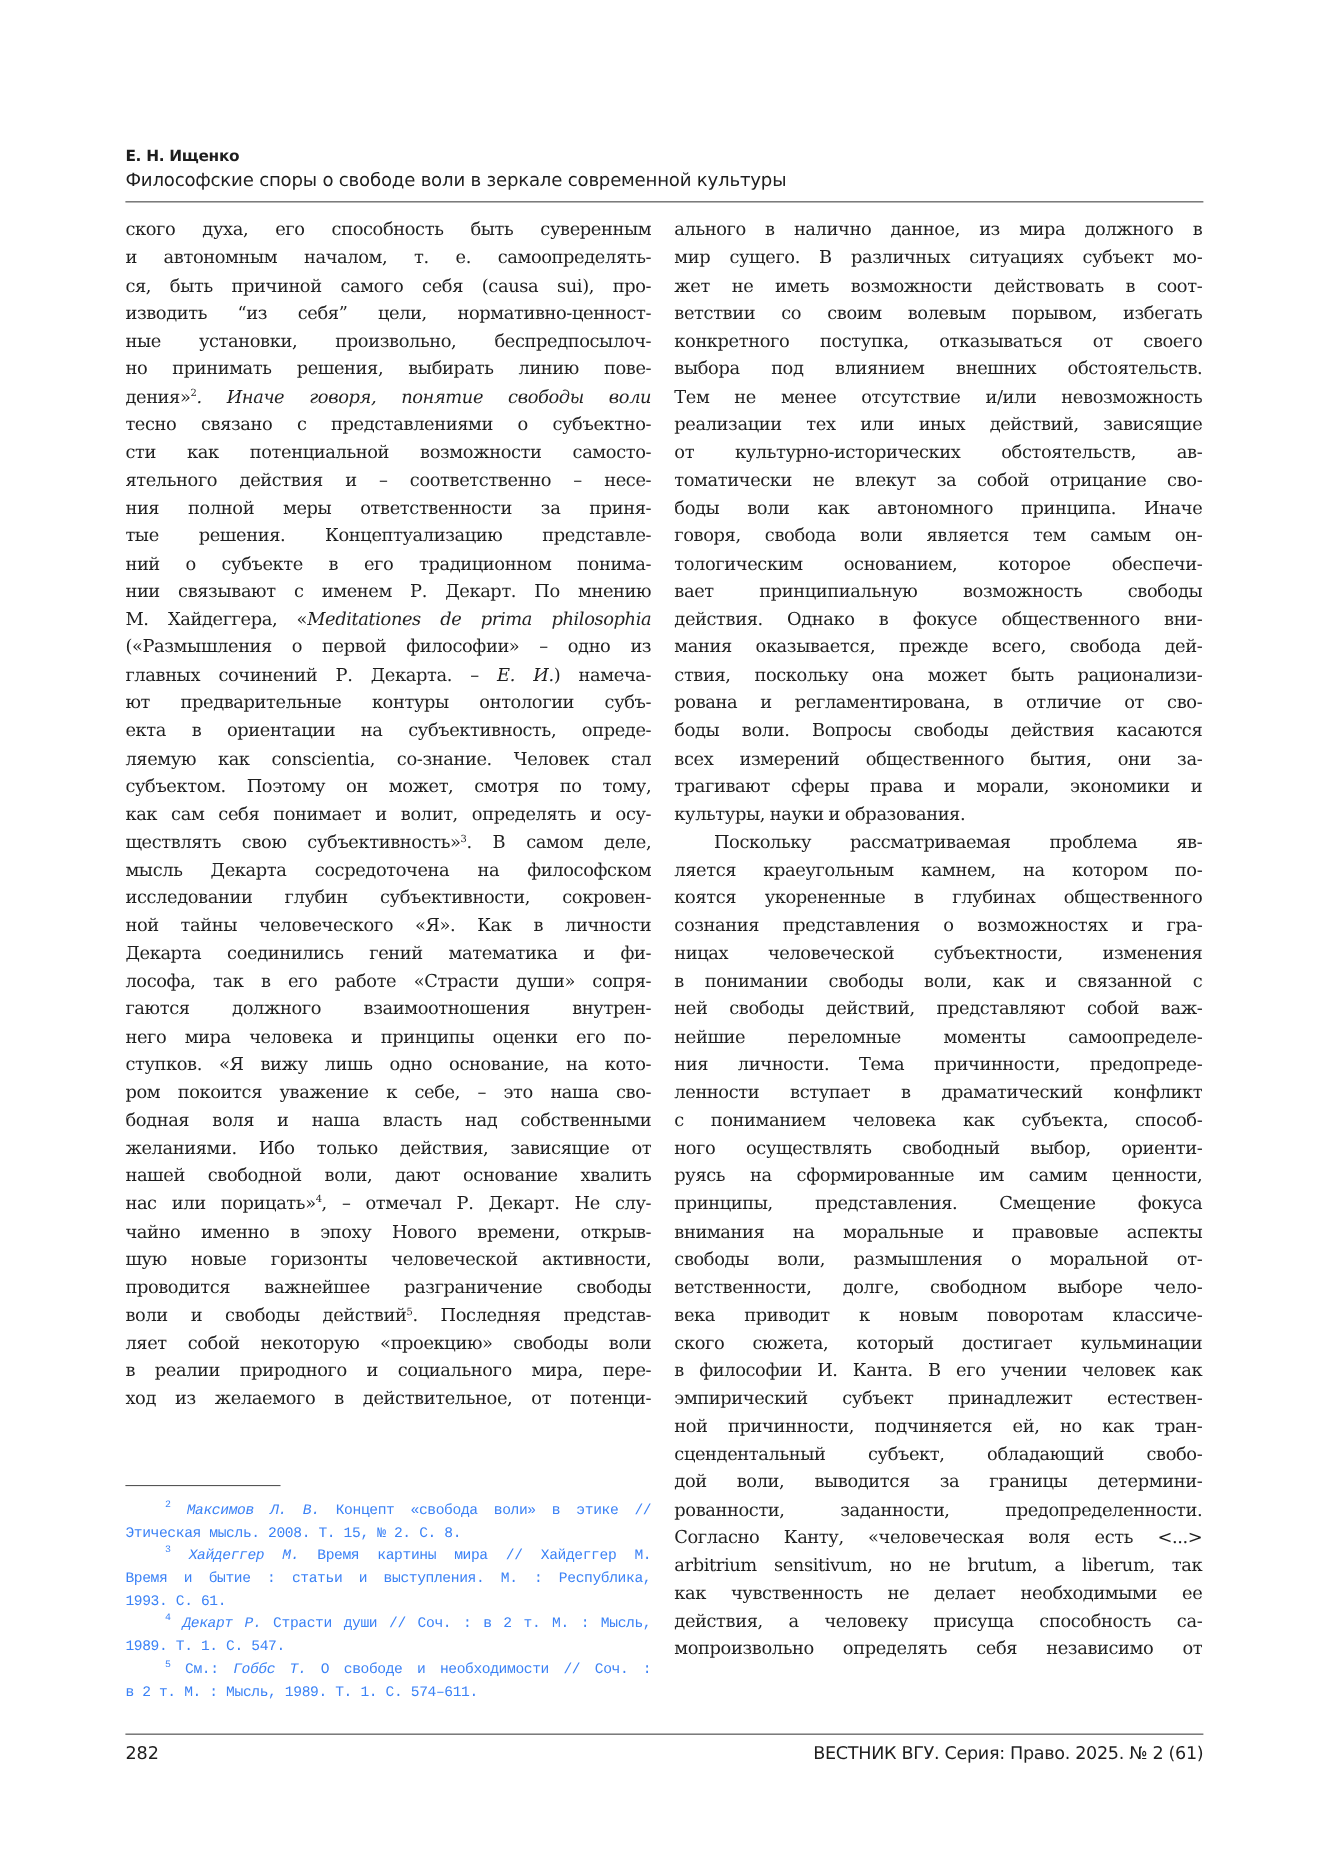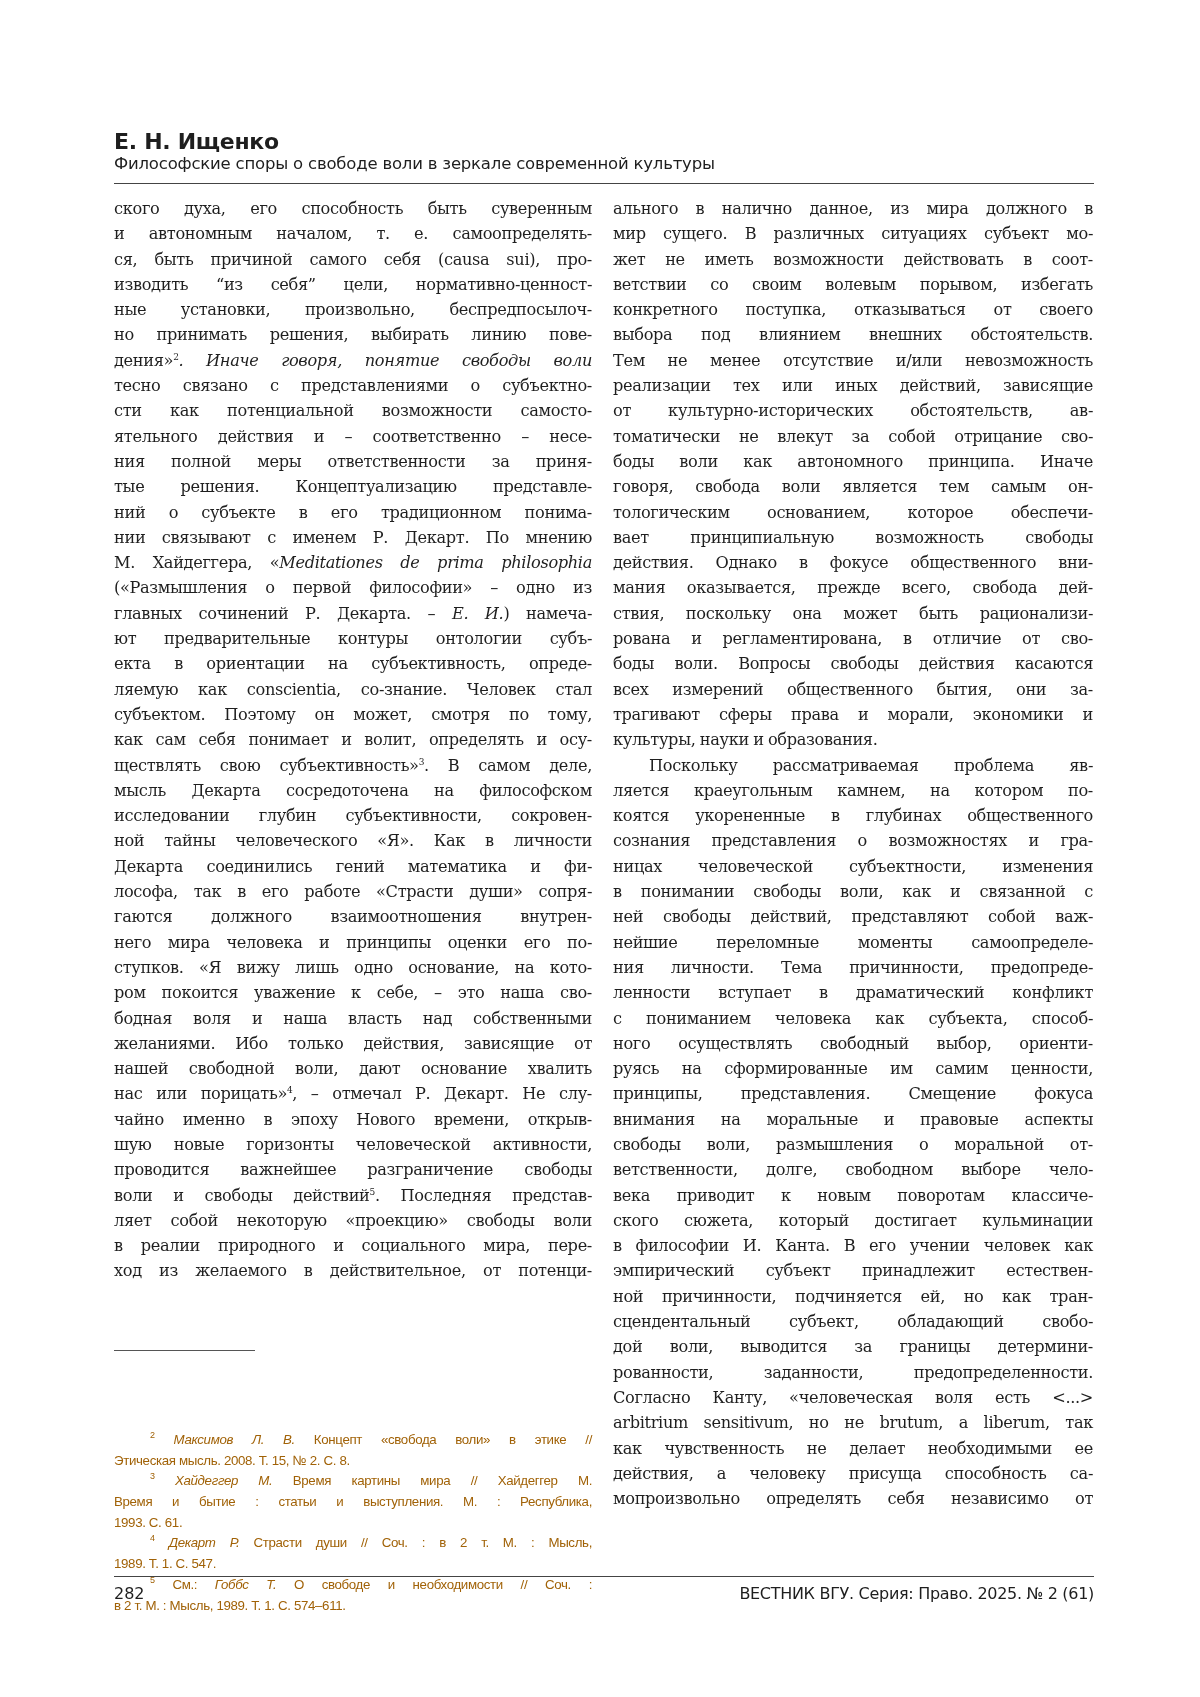"Е. Н. Ищенко" .author { font-size: 22px -> 14px }
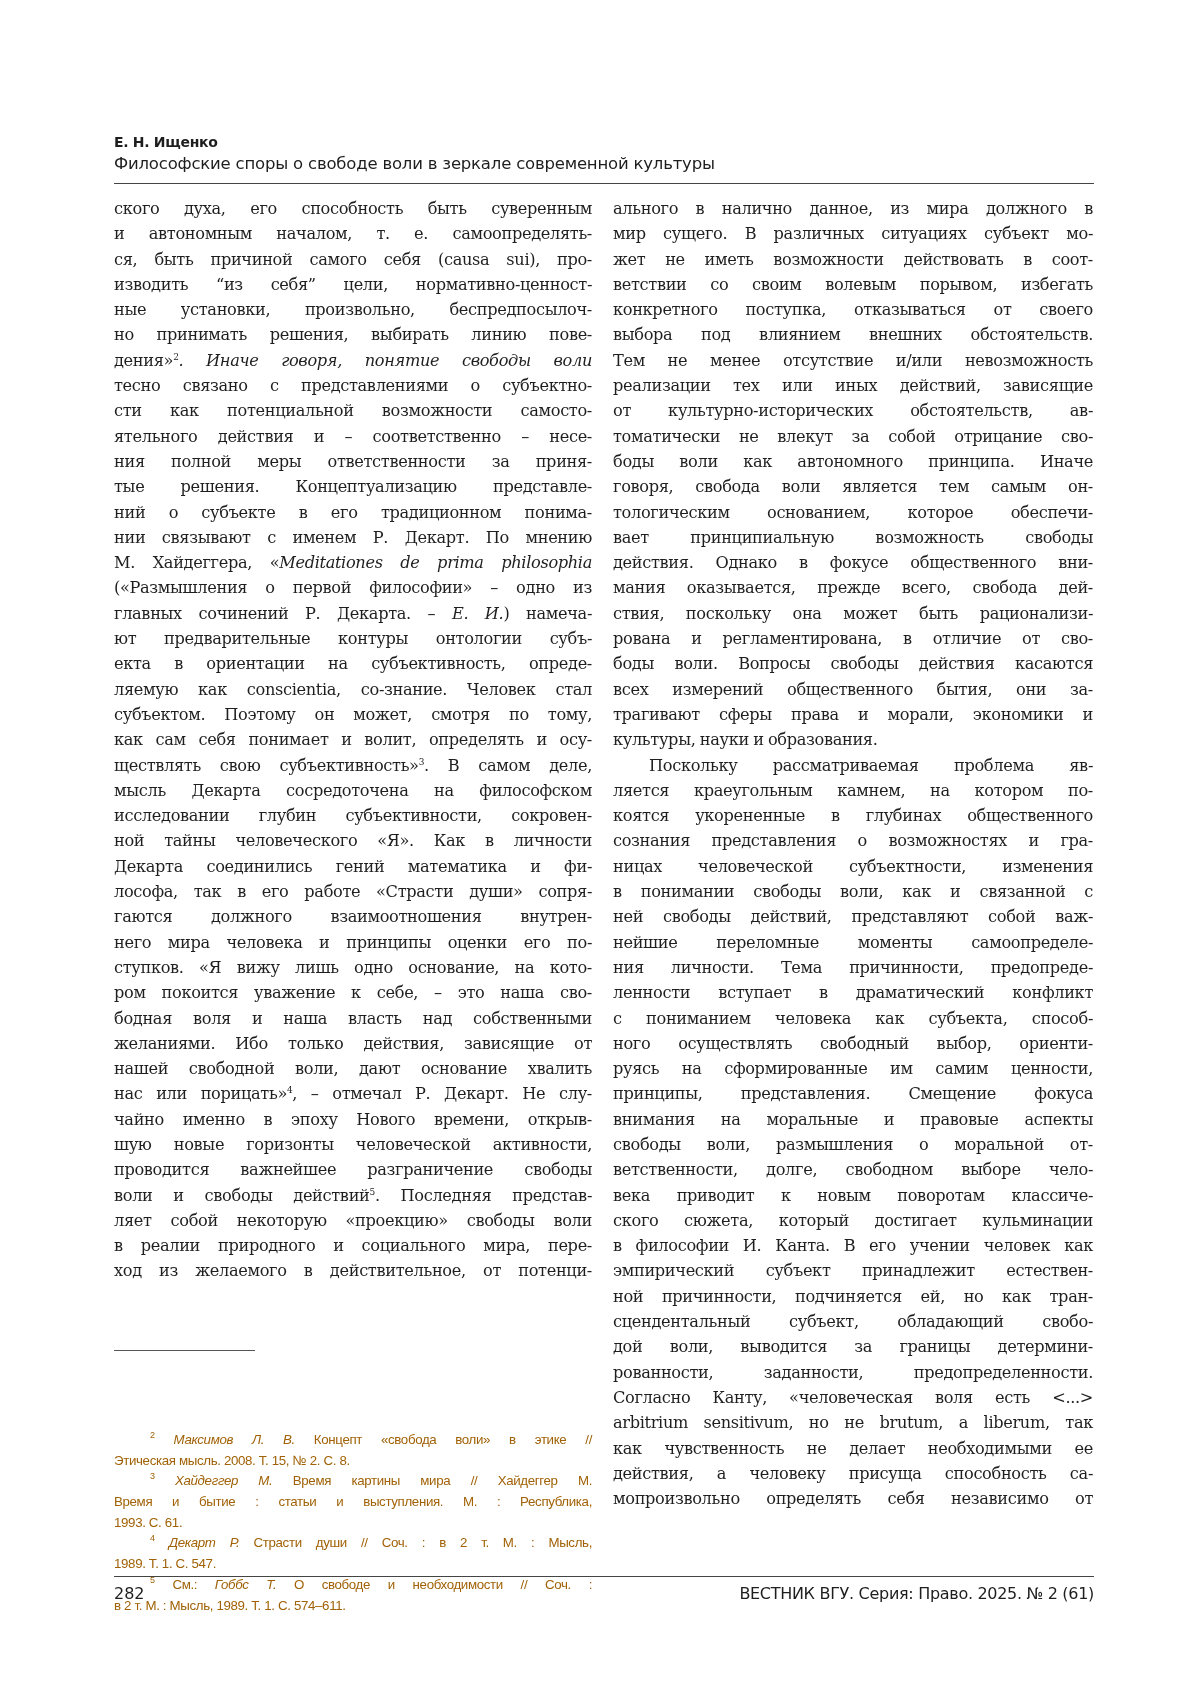"2 Максимов Л. В. Концепт" .footnotes { color: #a16207 -> #3b82f6; font-family: Liberation Sans, sans-serif -> Liberation Mono, monospace; top: 1430px -> 1363px }
